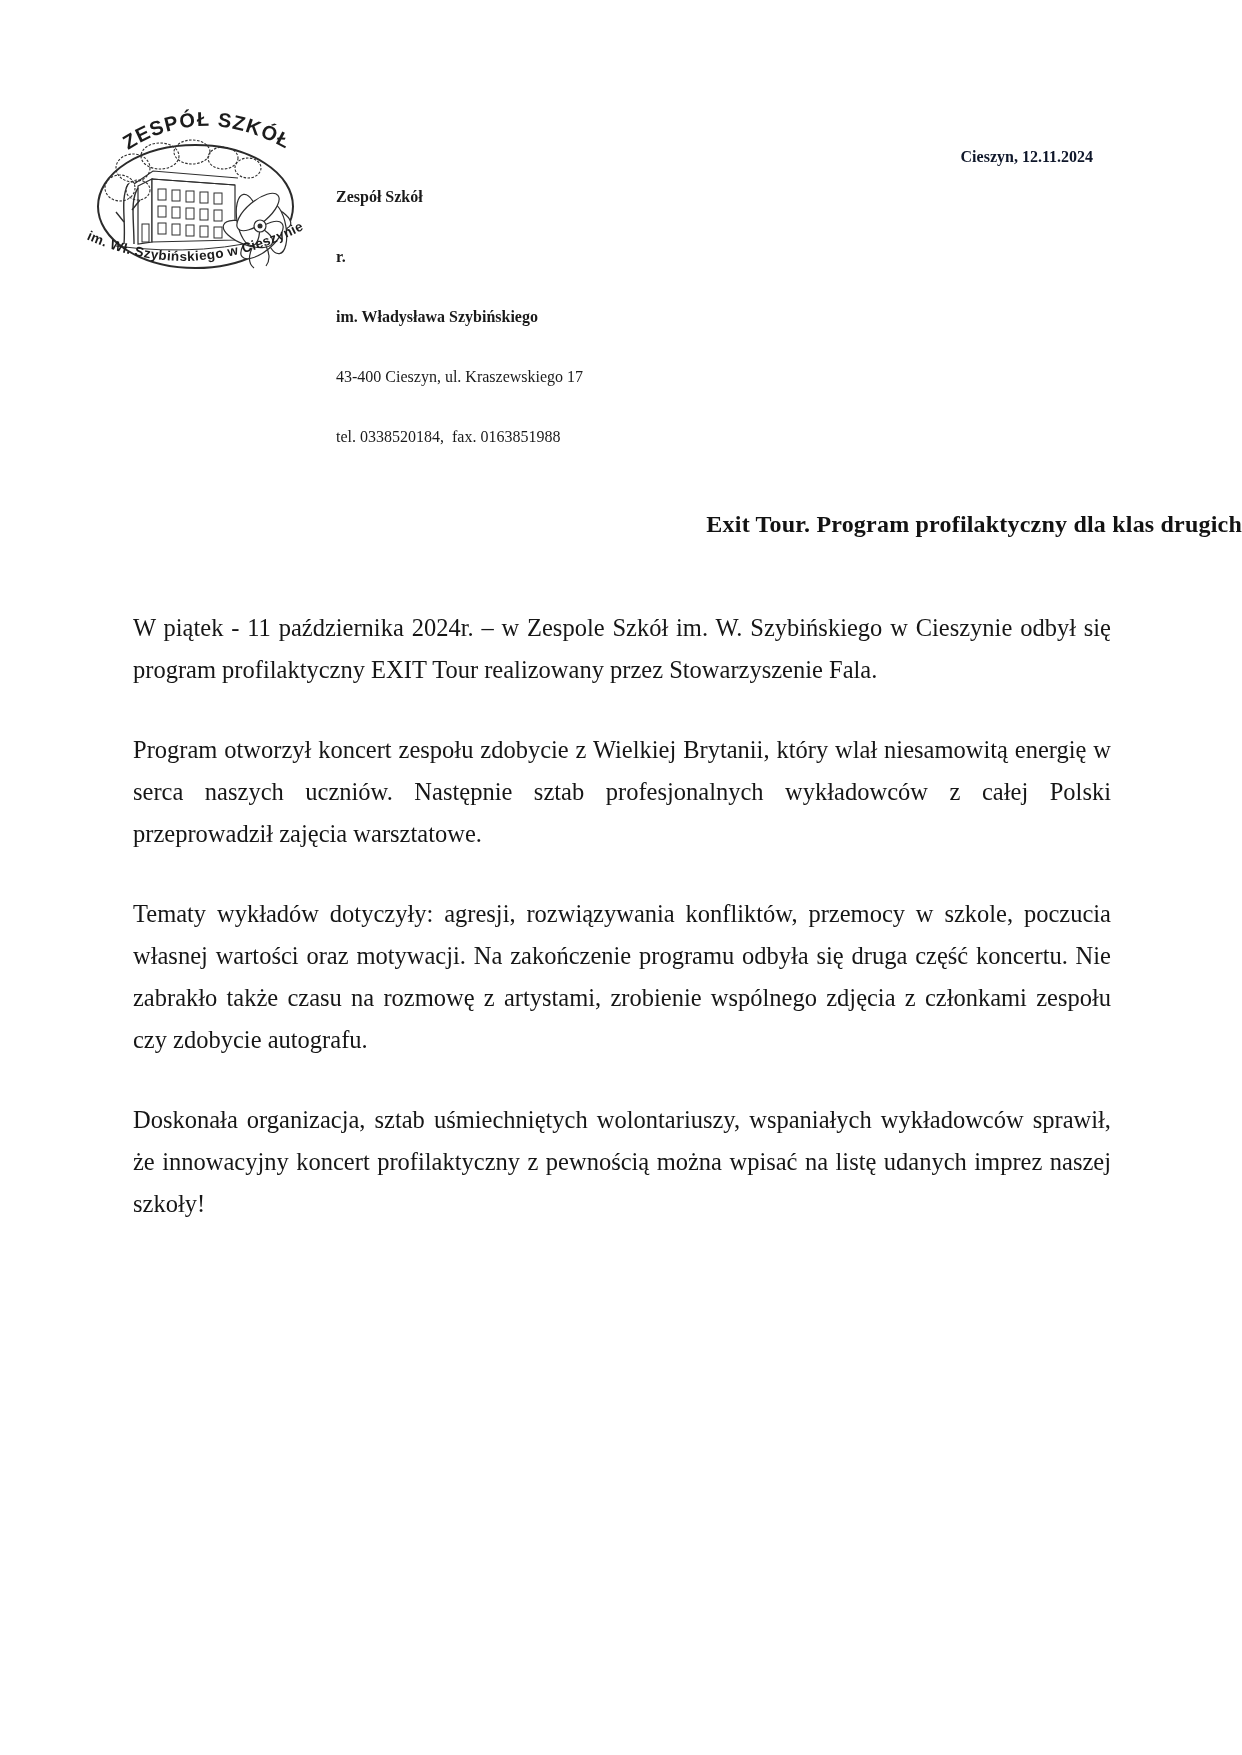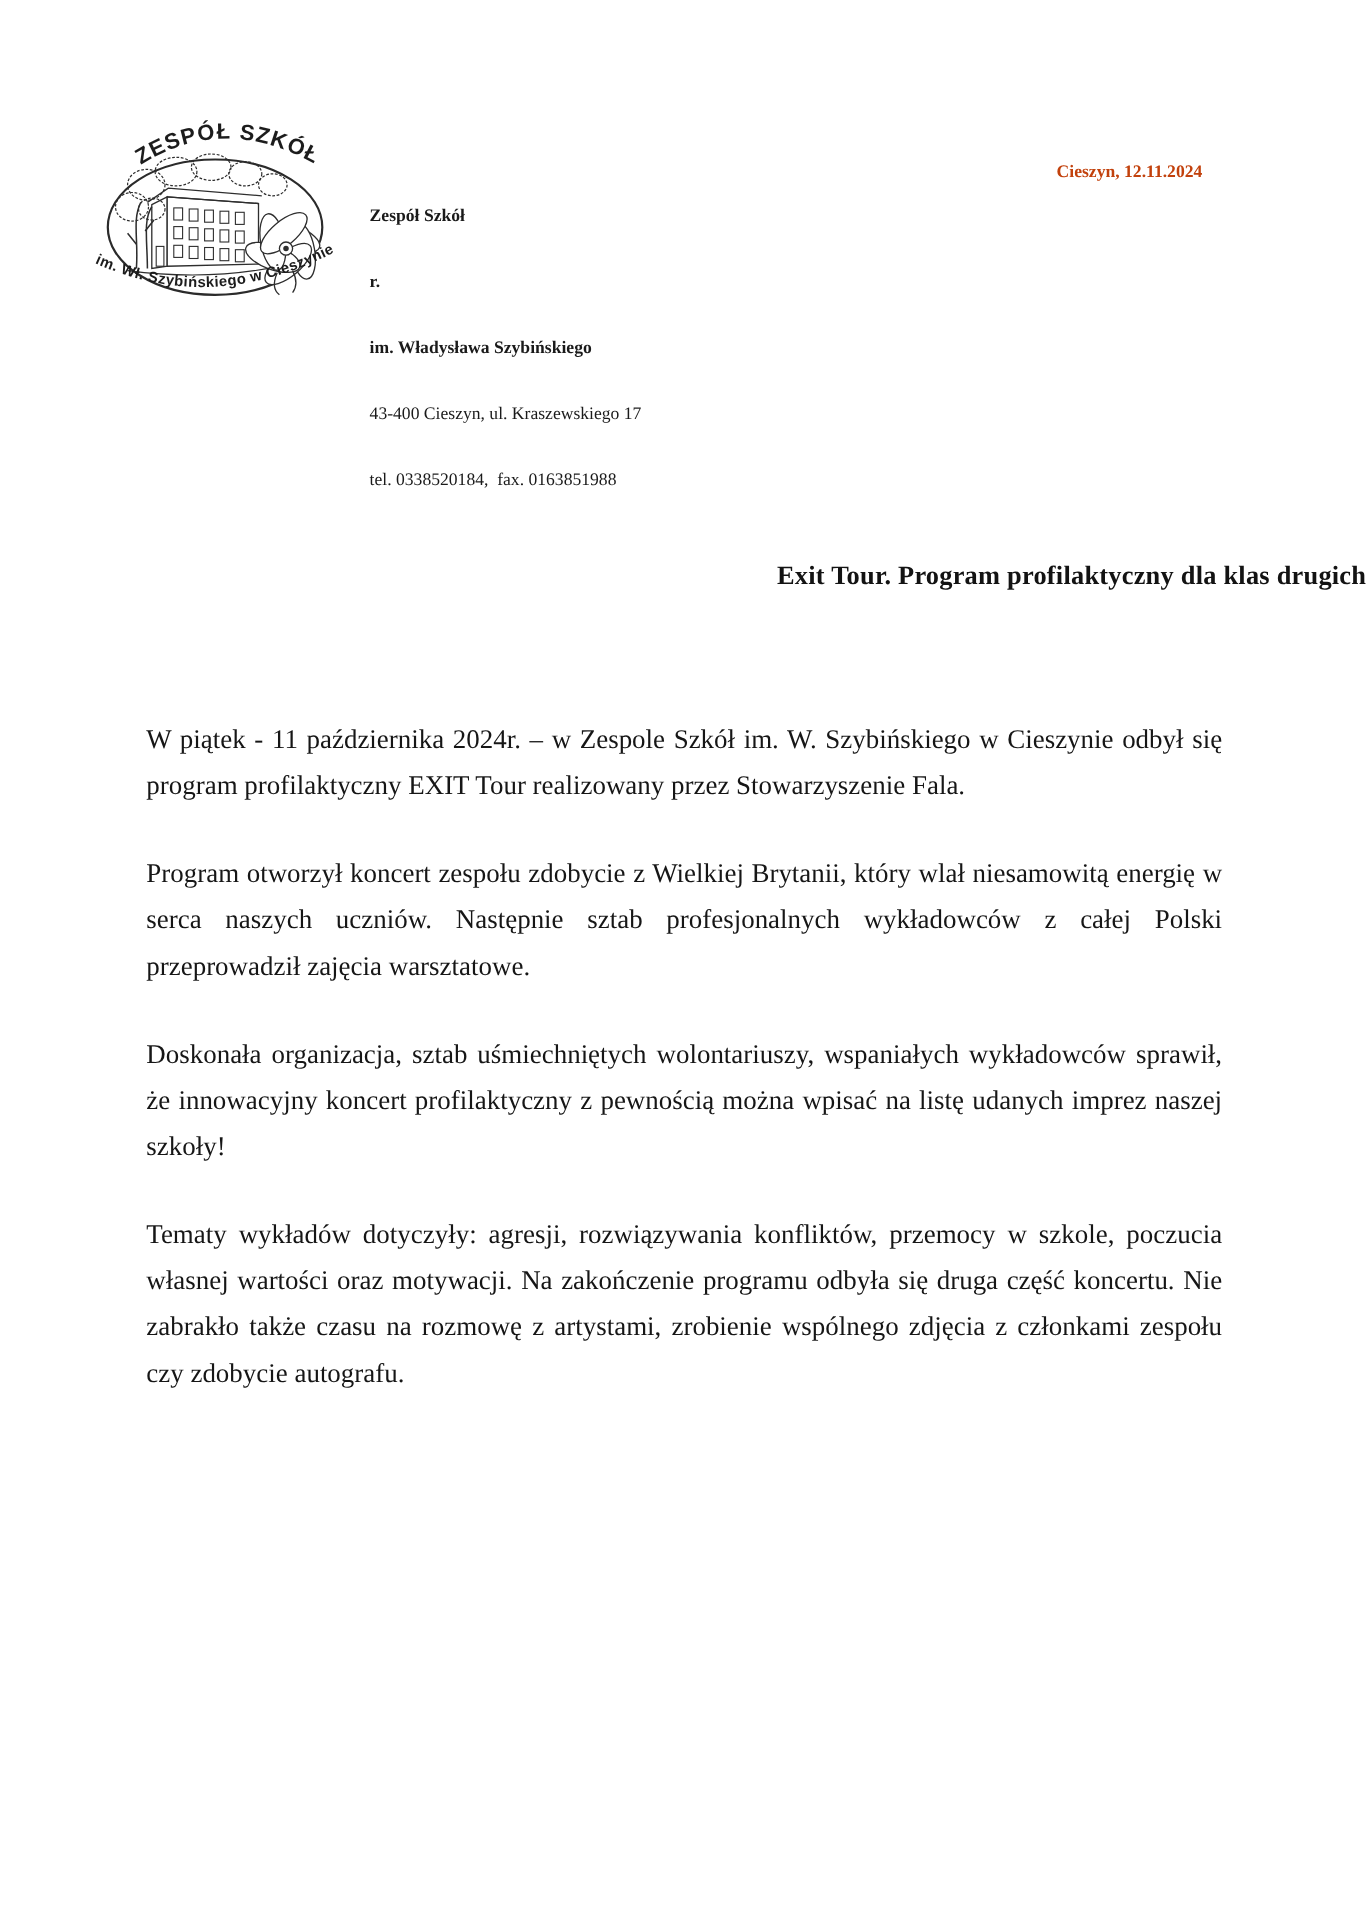"Cieszyn, 12.11.2024" .date-line { color: #c2410c -> #0f172a }
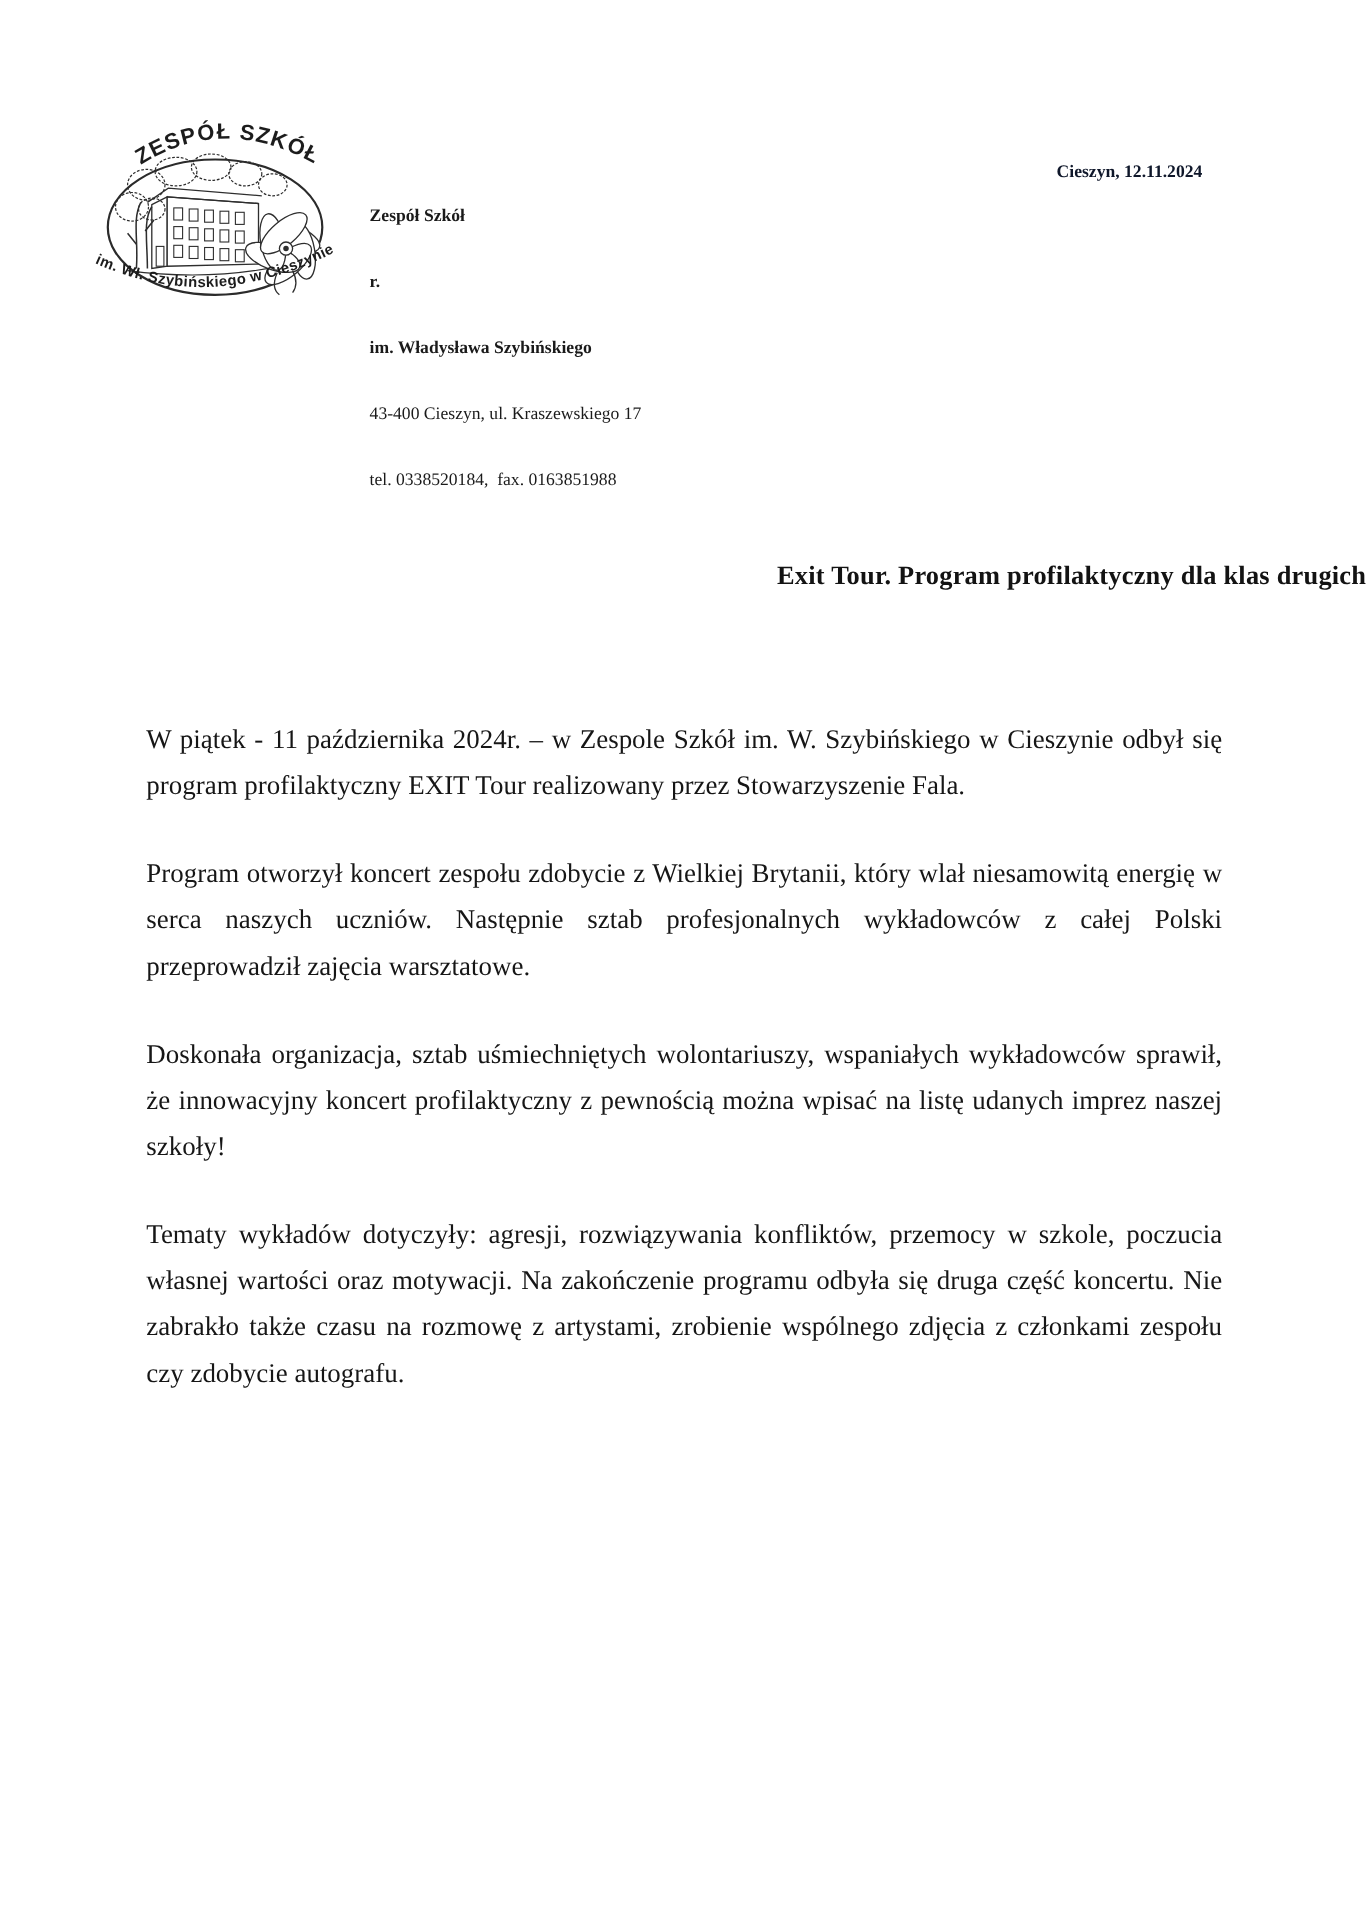"W piątek - 11 października" .doc-body { margin-top: 45px -> none }
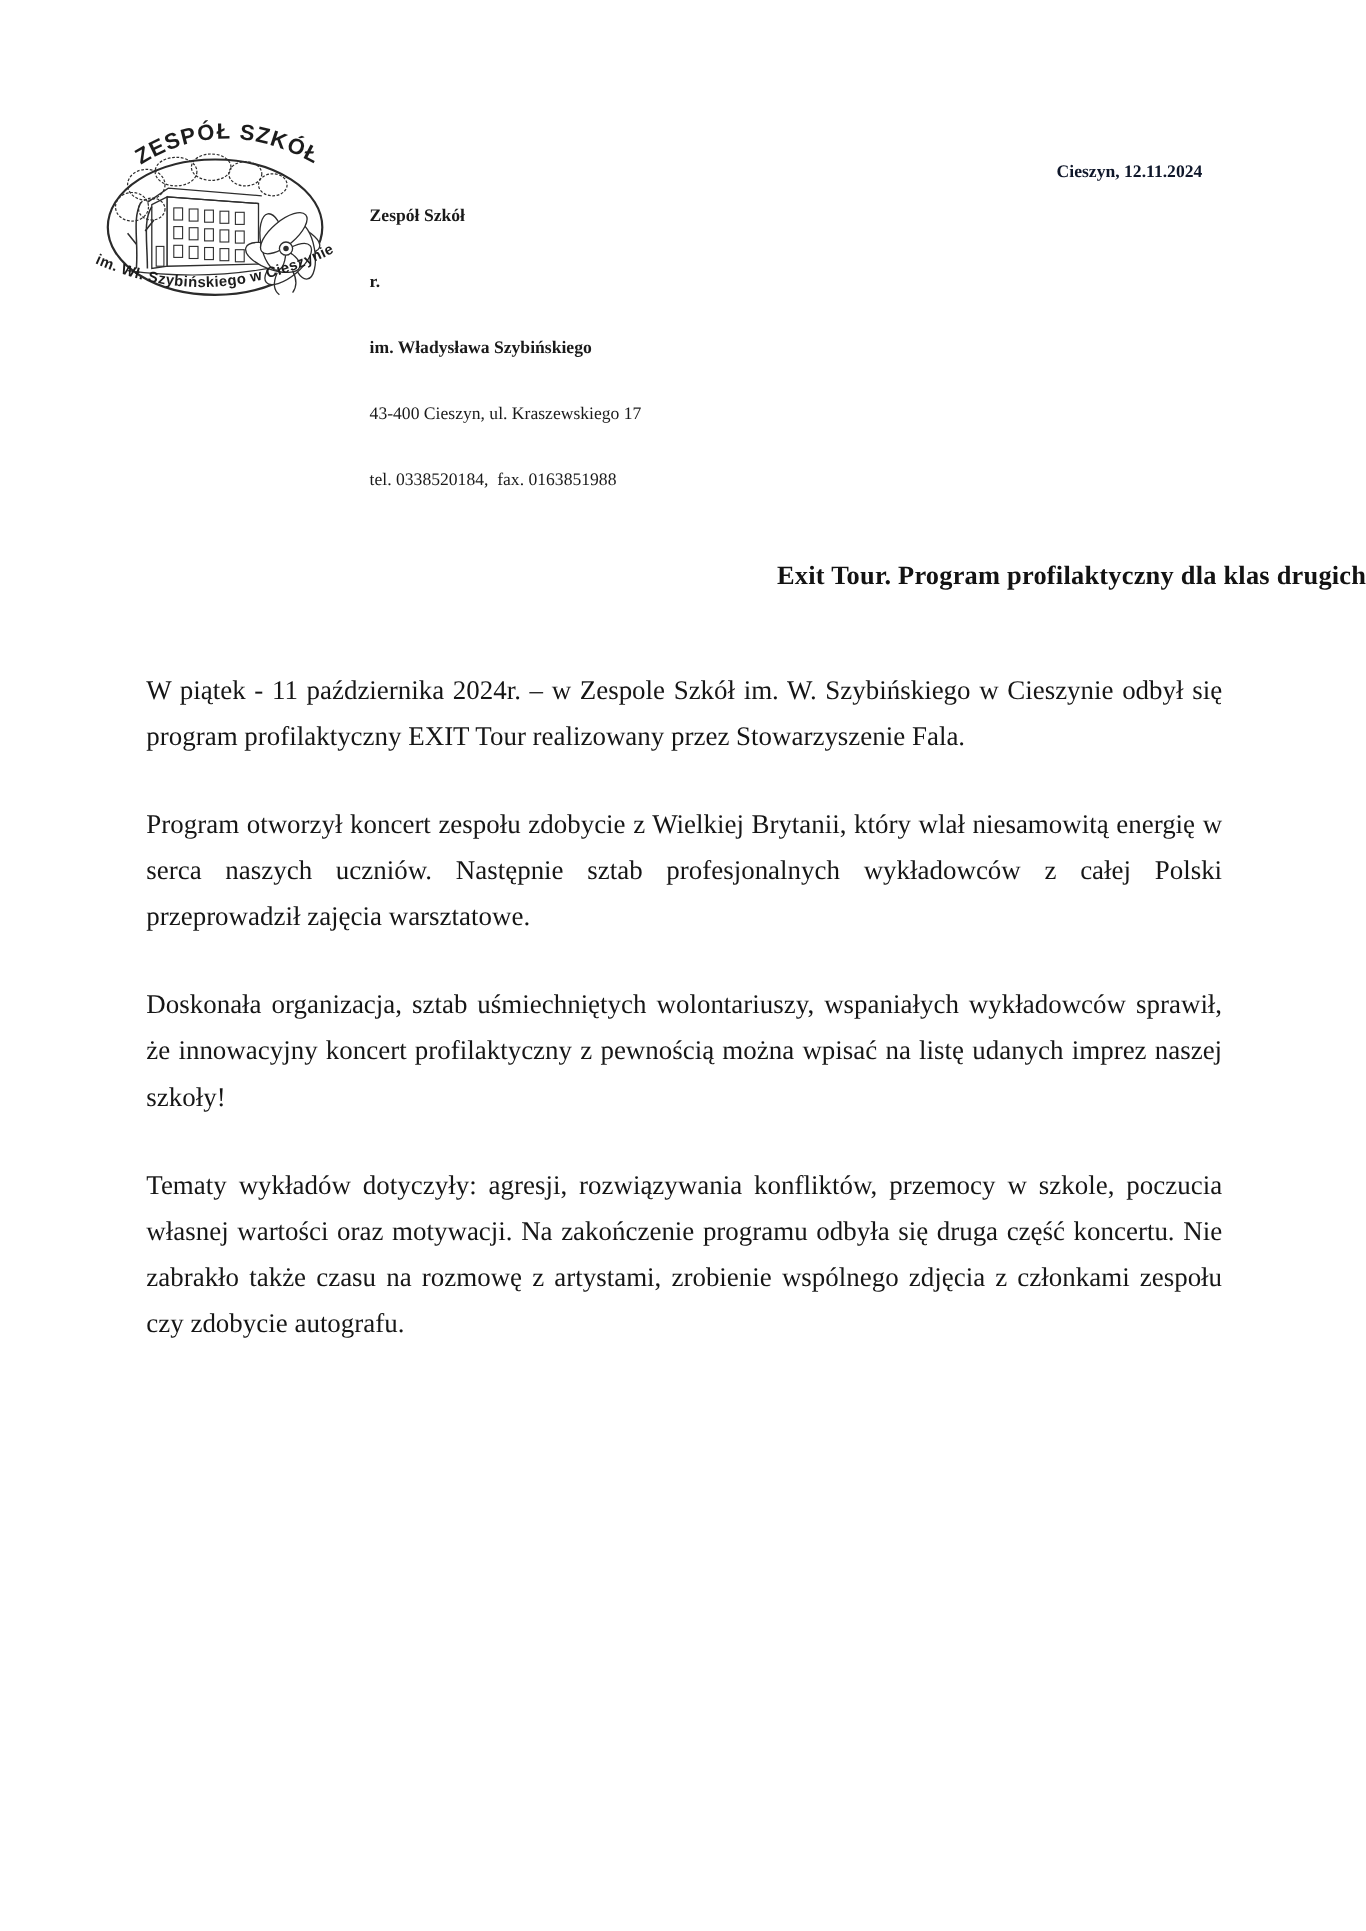"Doskonała organizacja, sztab" p { order: before "Tematy wykładów dotyczyły: agresji," -> after "Tematy wykładów dotyczyły: agresji," }
